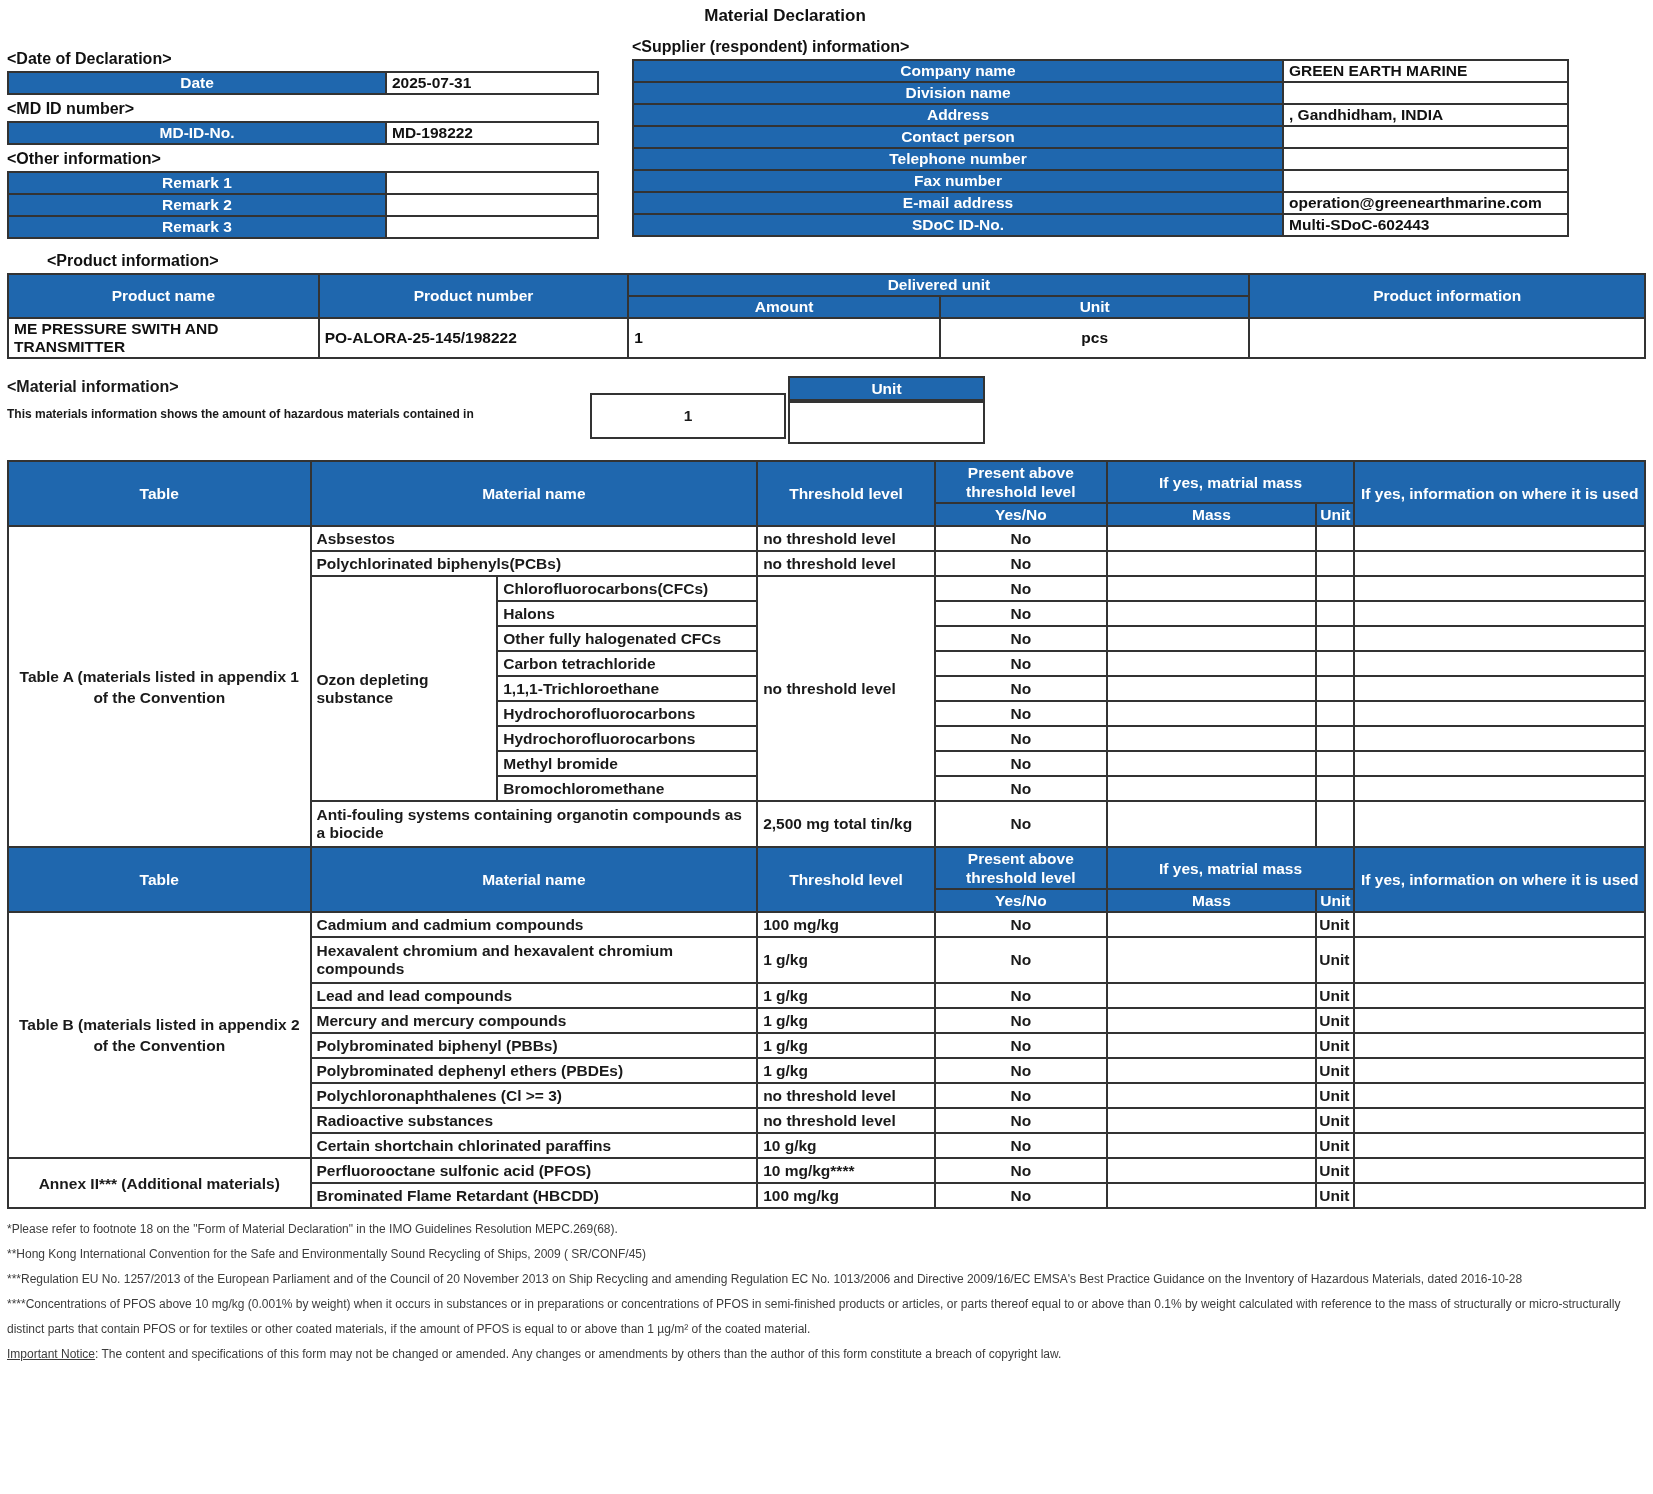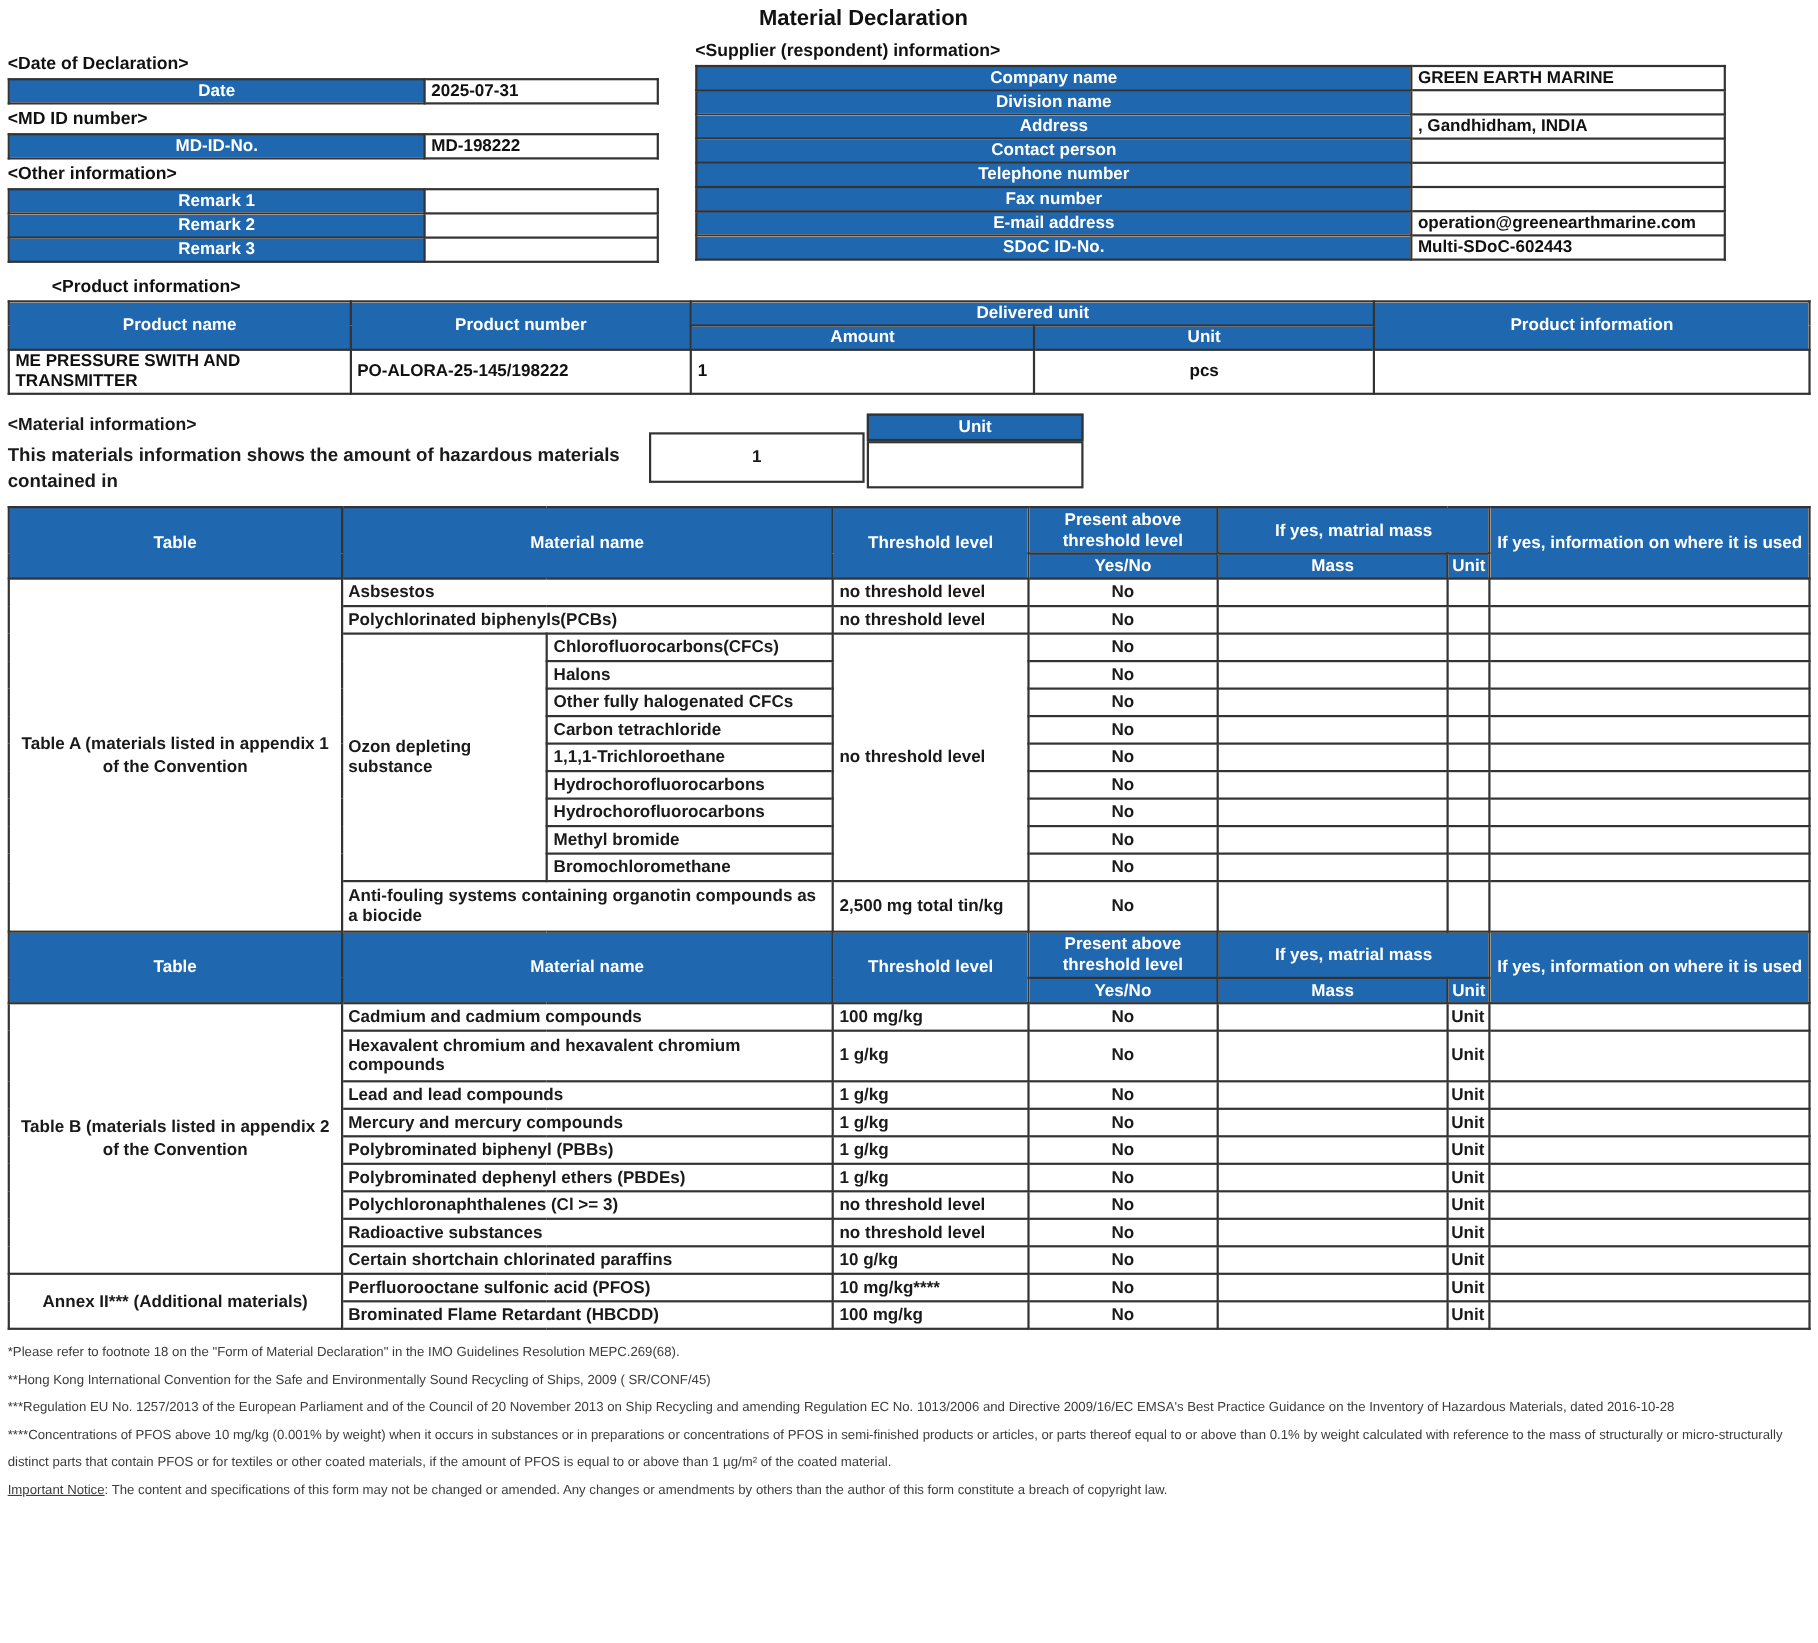"Material Declaration" .title { font-size: 20px -> 17px }
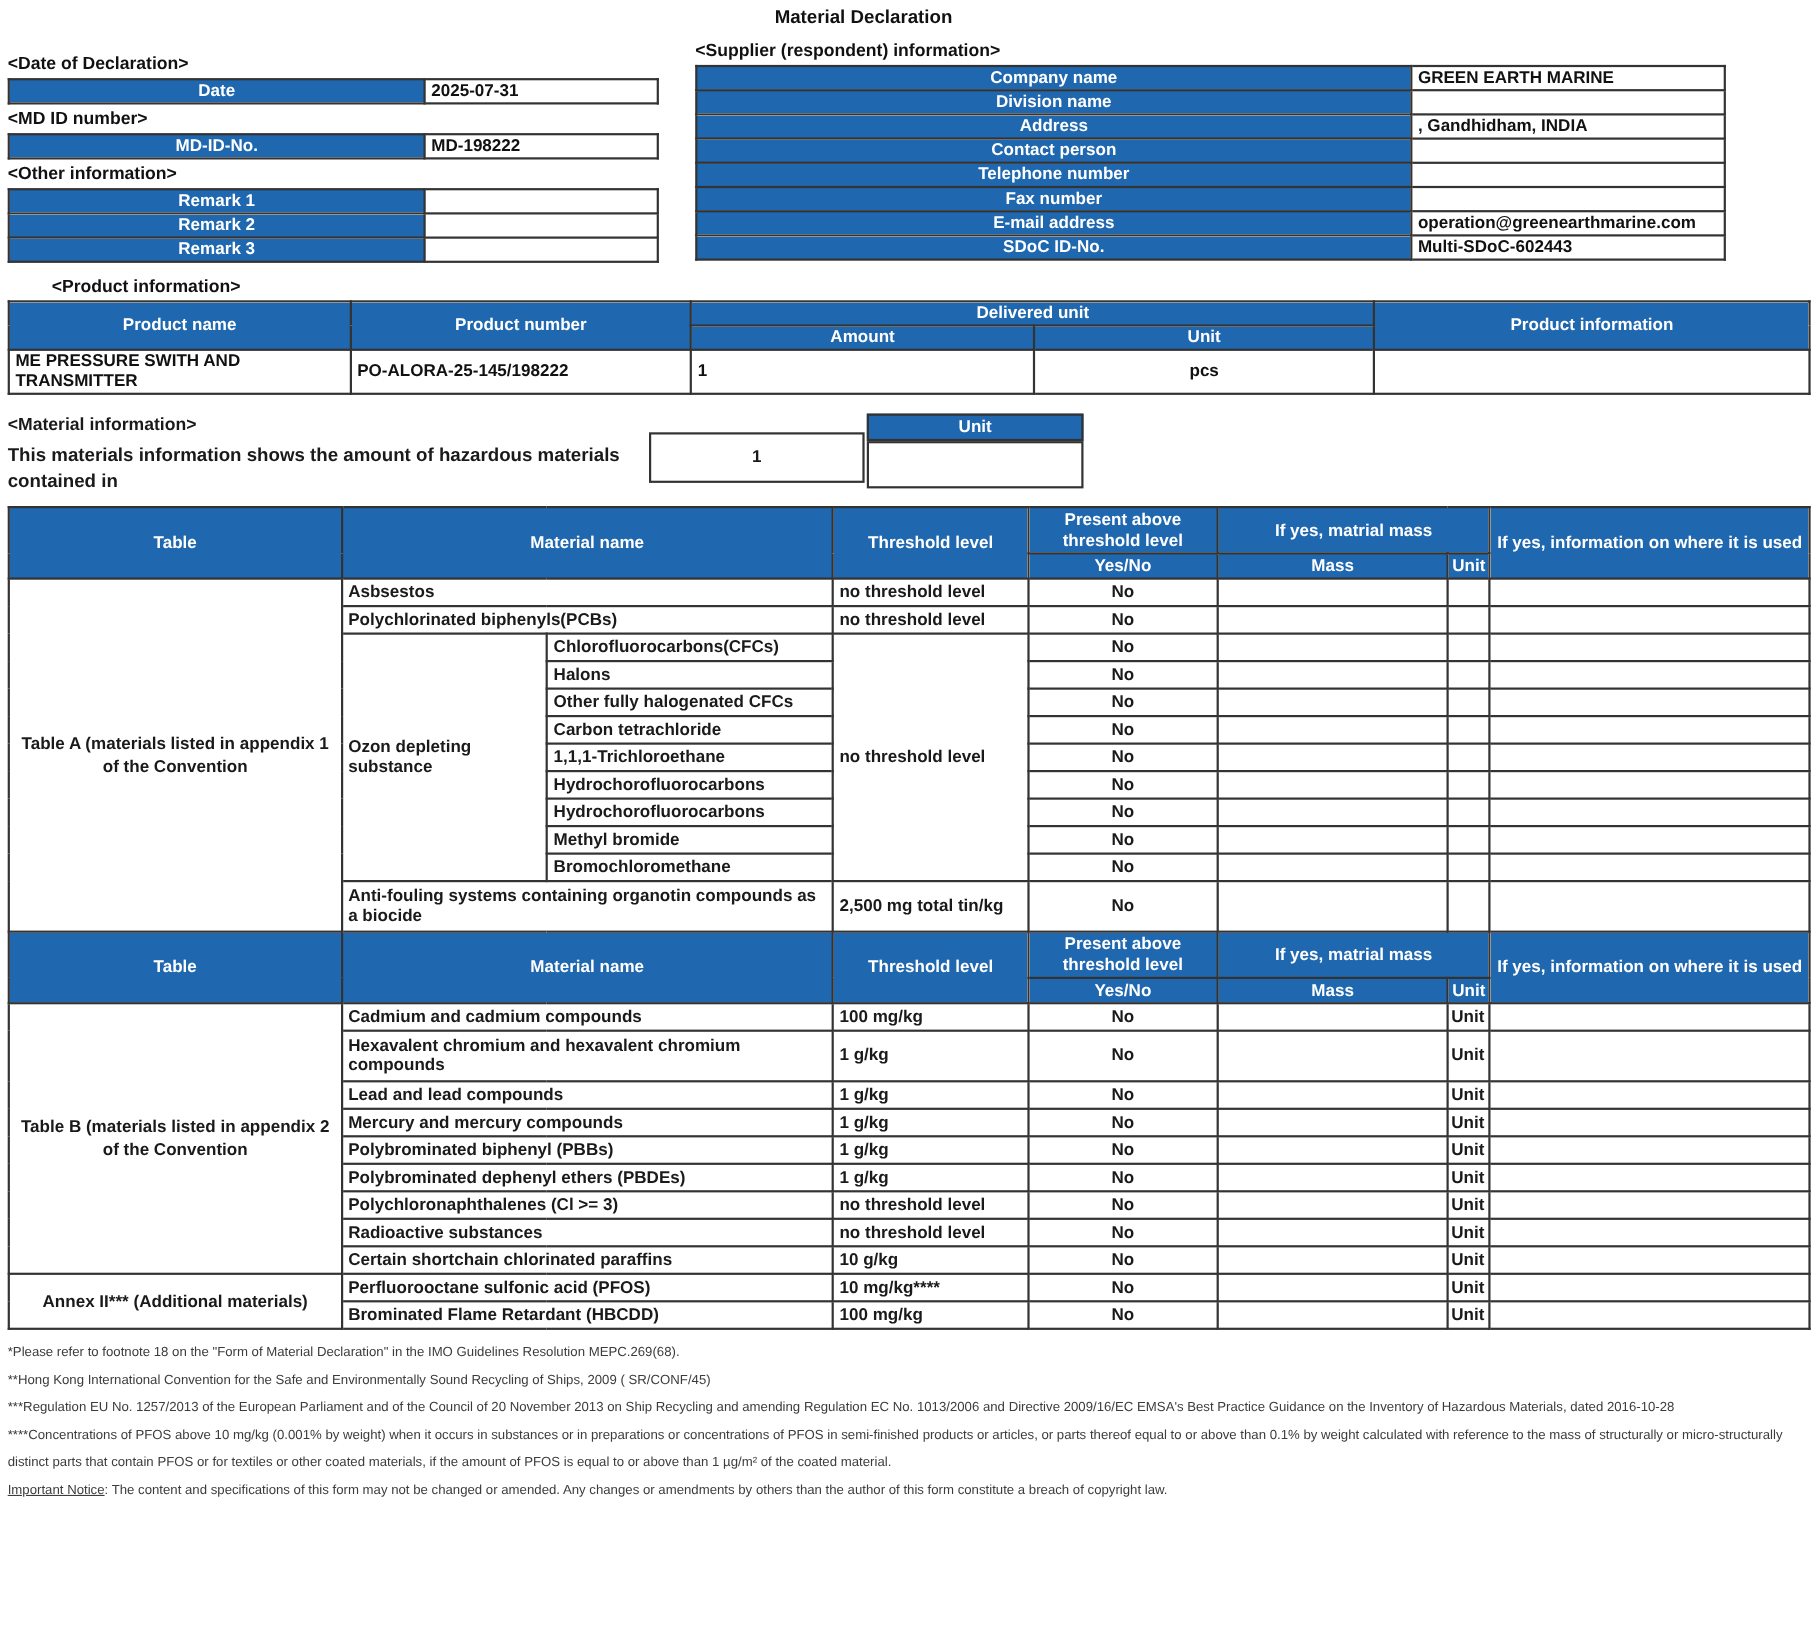"This materials information shows the" .mi-desc { font-size: 17px -> 12px }
